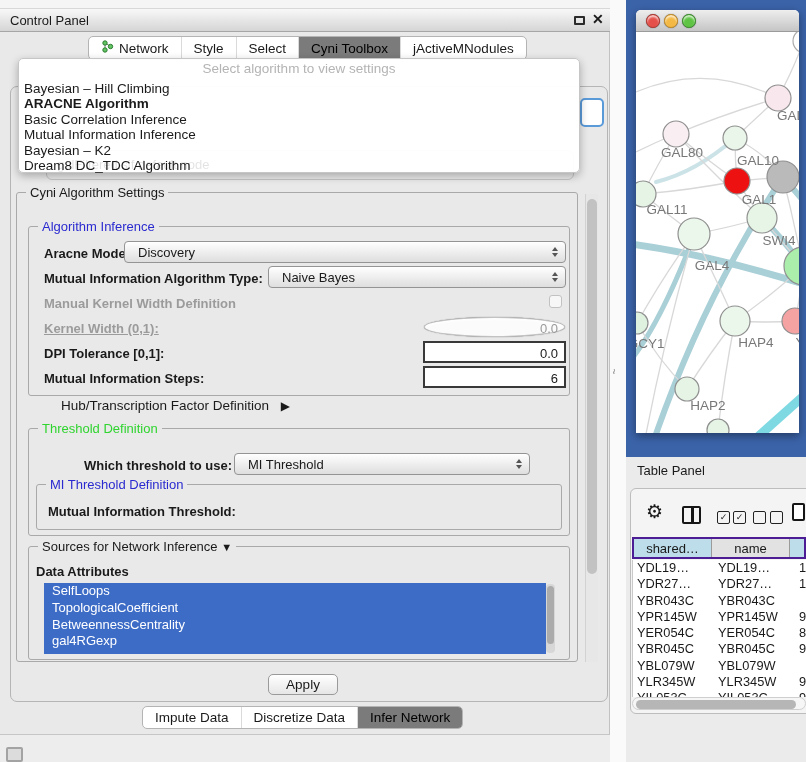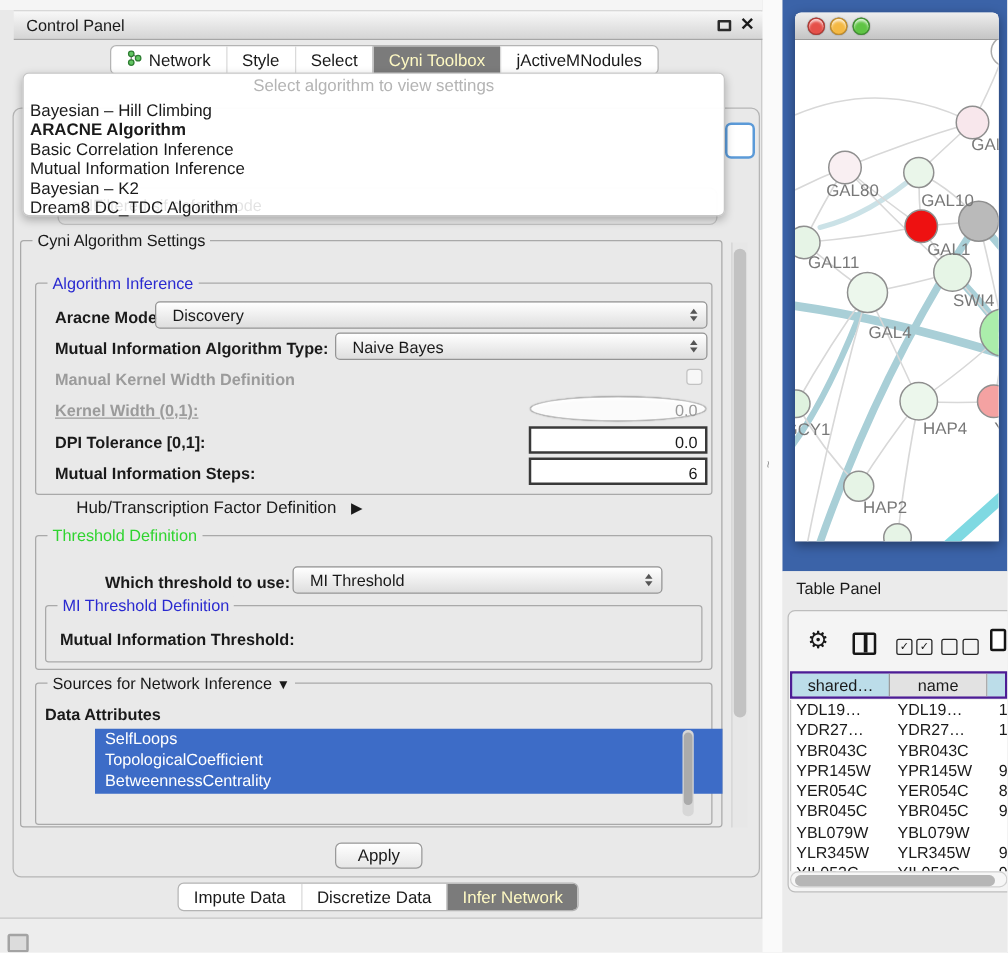"Control Panel" .cp-titlebar { left: 11px -> 0 }
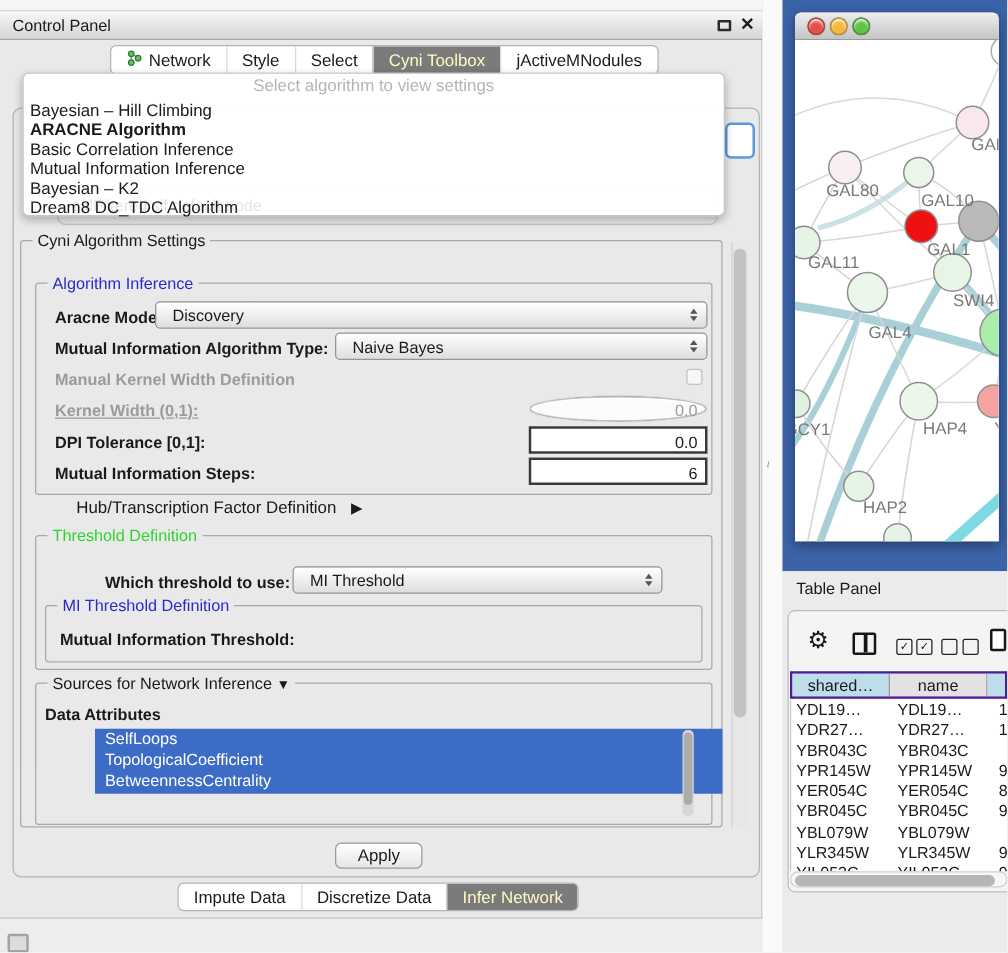"Cyni Toolbox" .tab.sel { color: #fef9c3 -> #000000 }
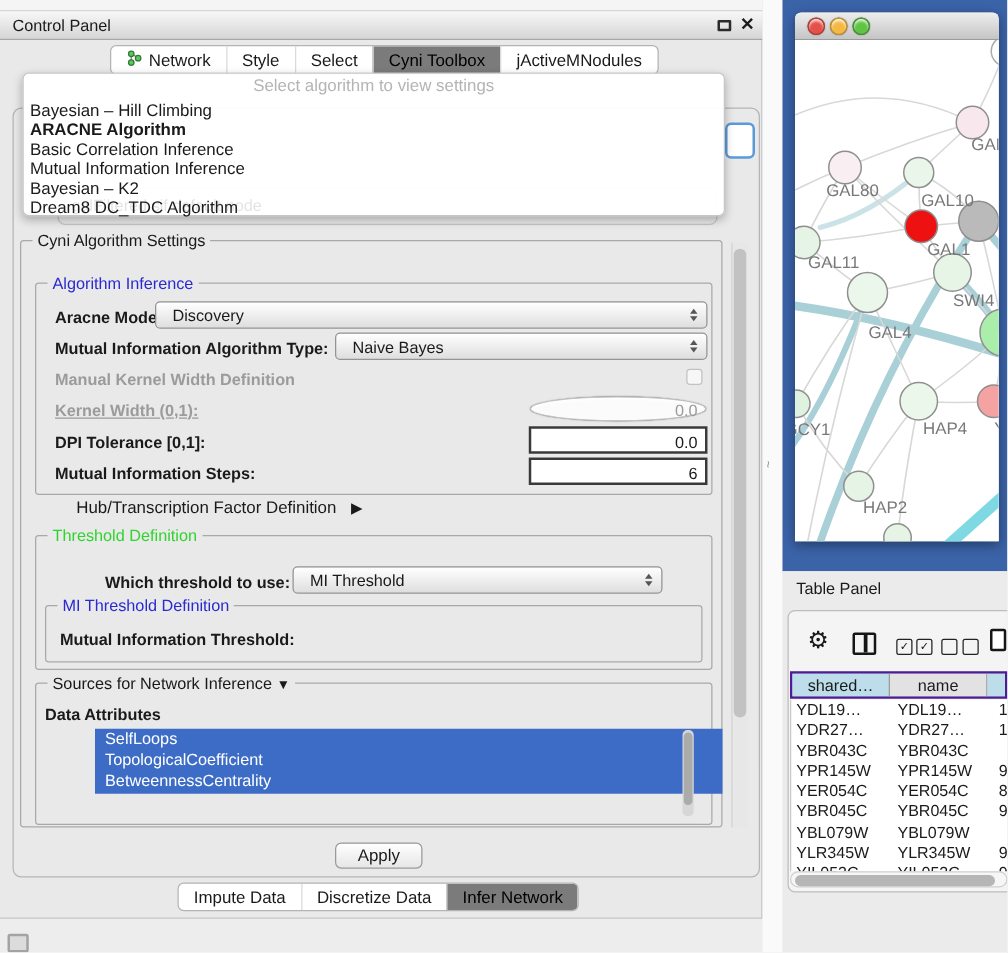"SelfLoops" div.abs { height: 52px -> 71px; margin-left: 32px -> none }
